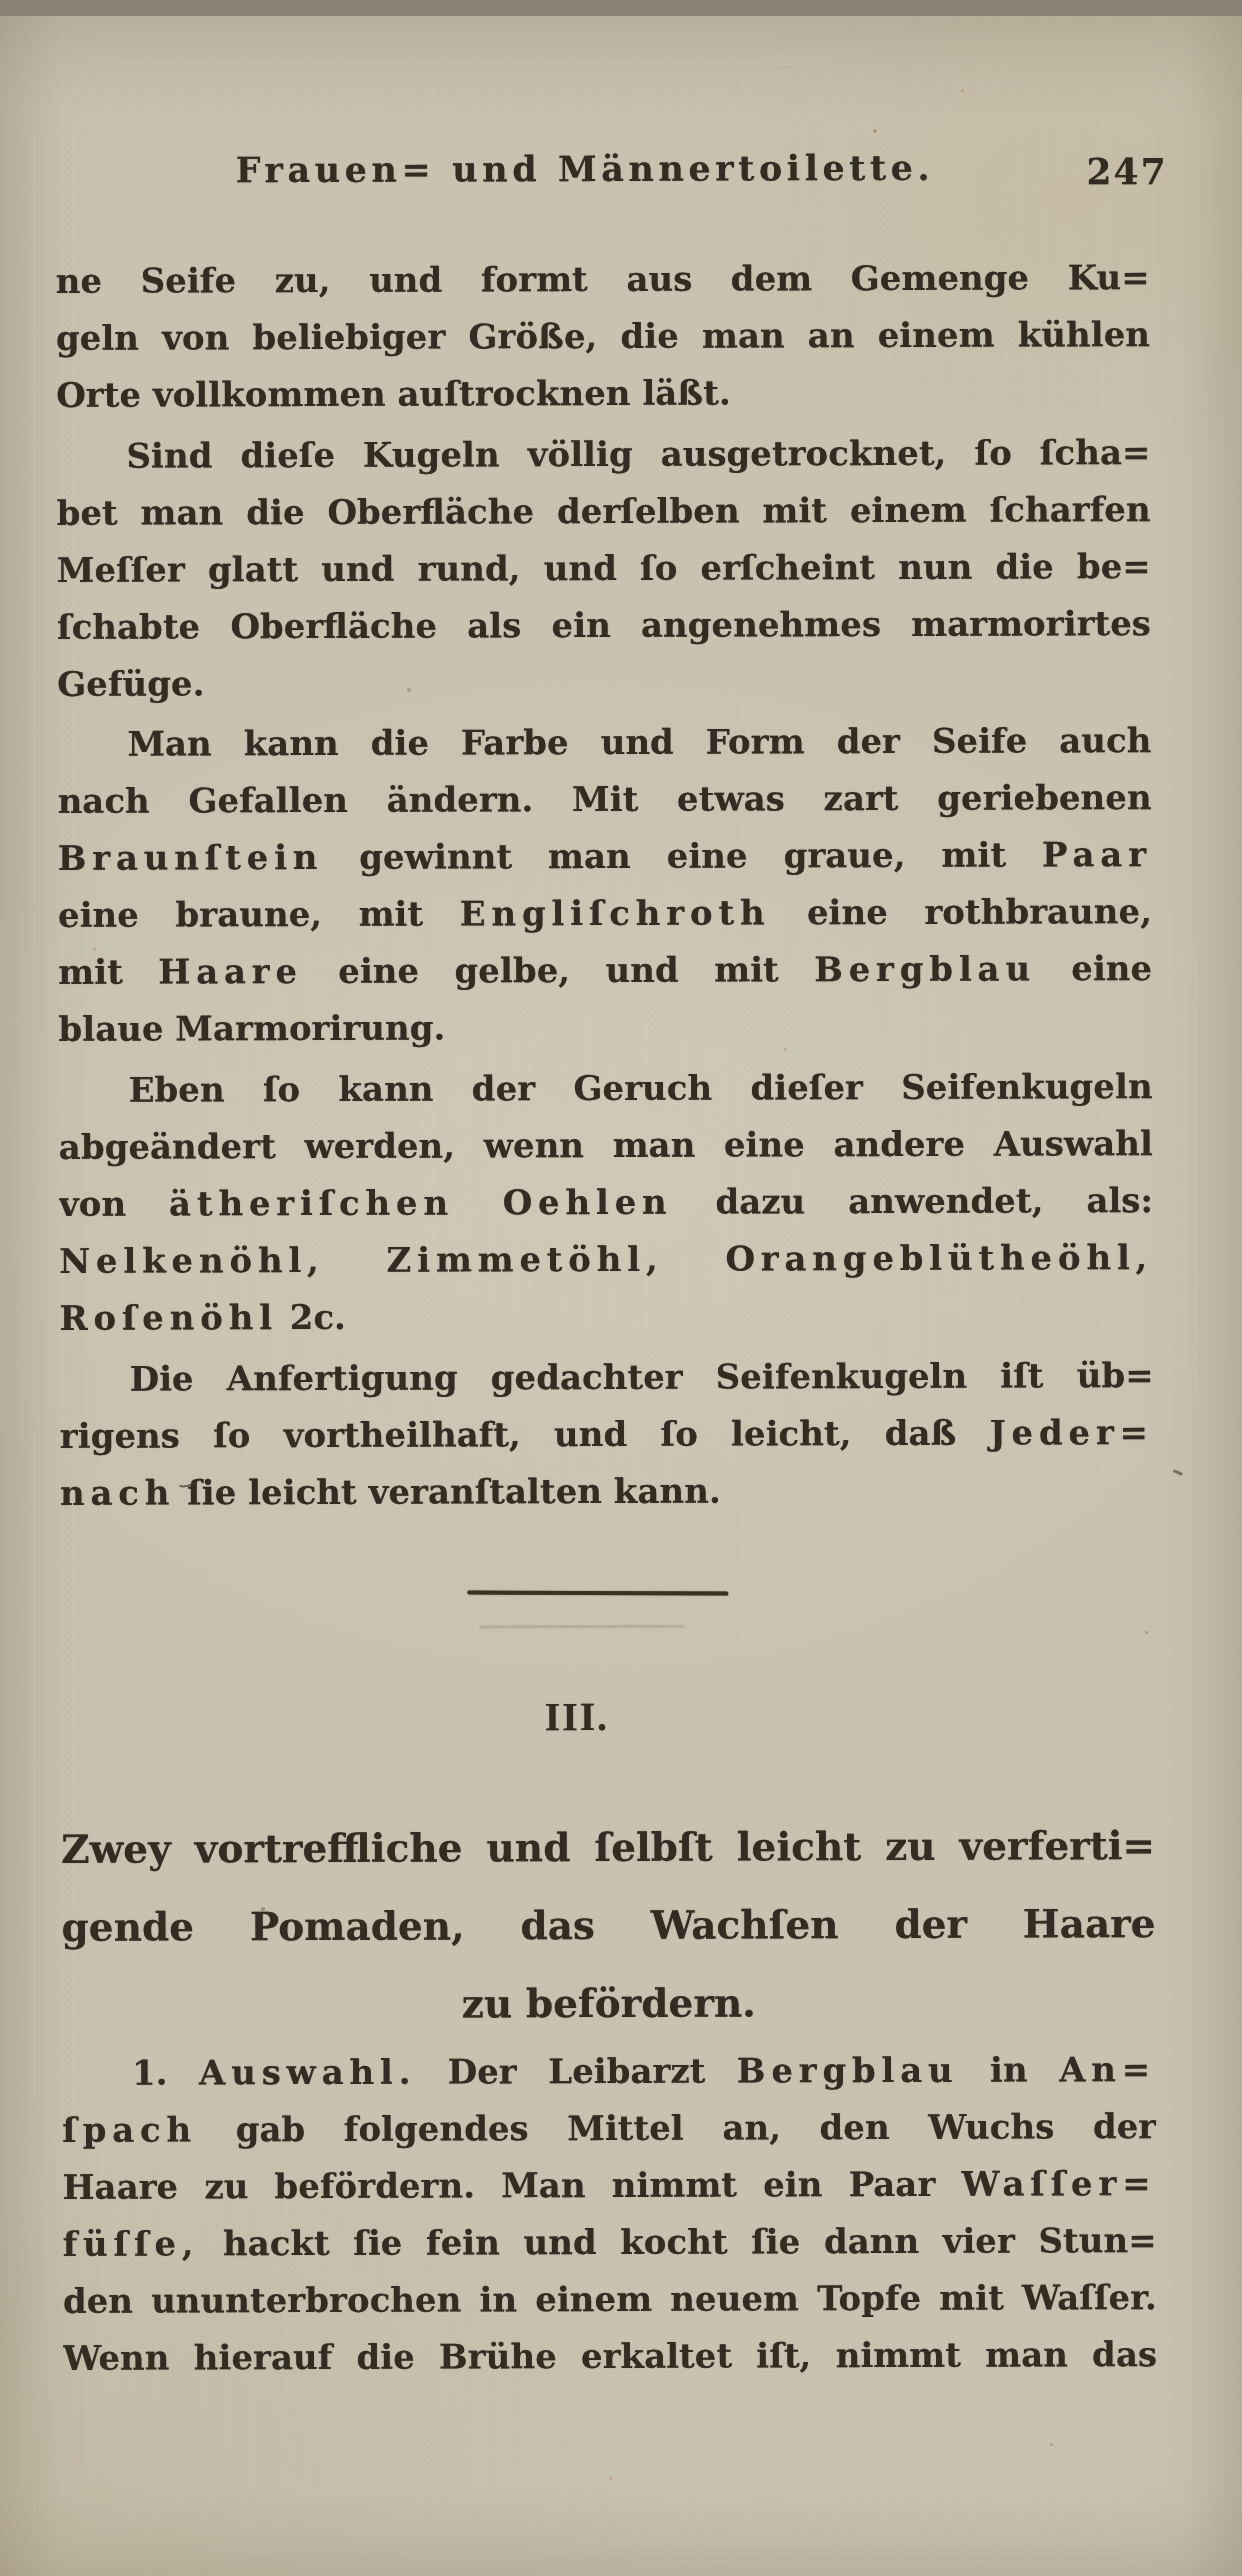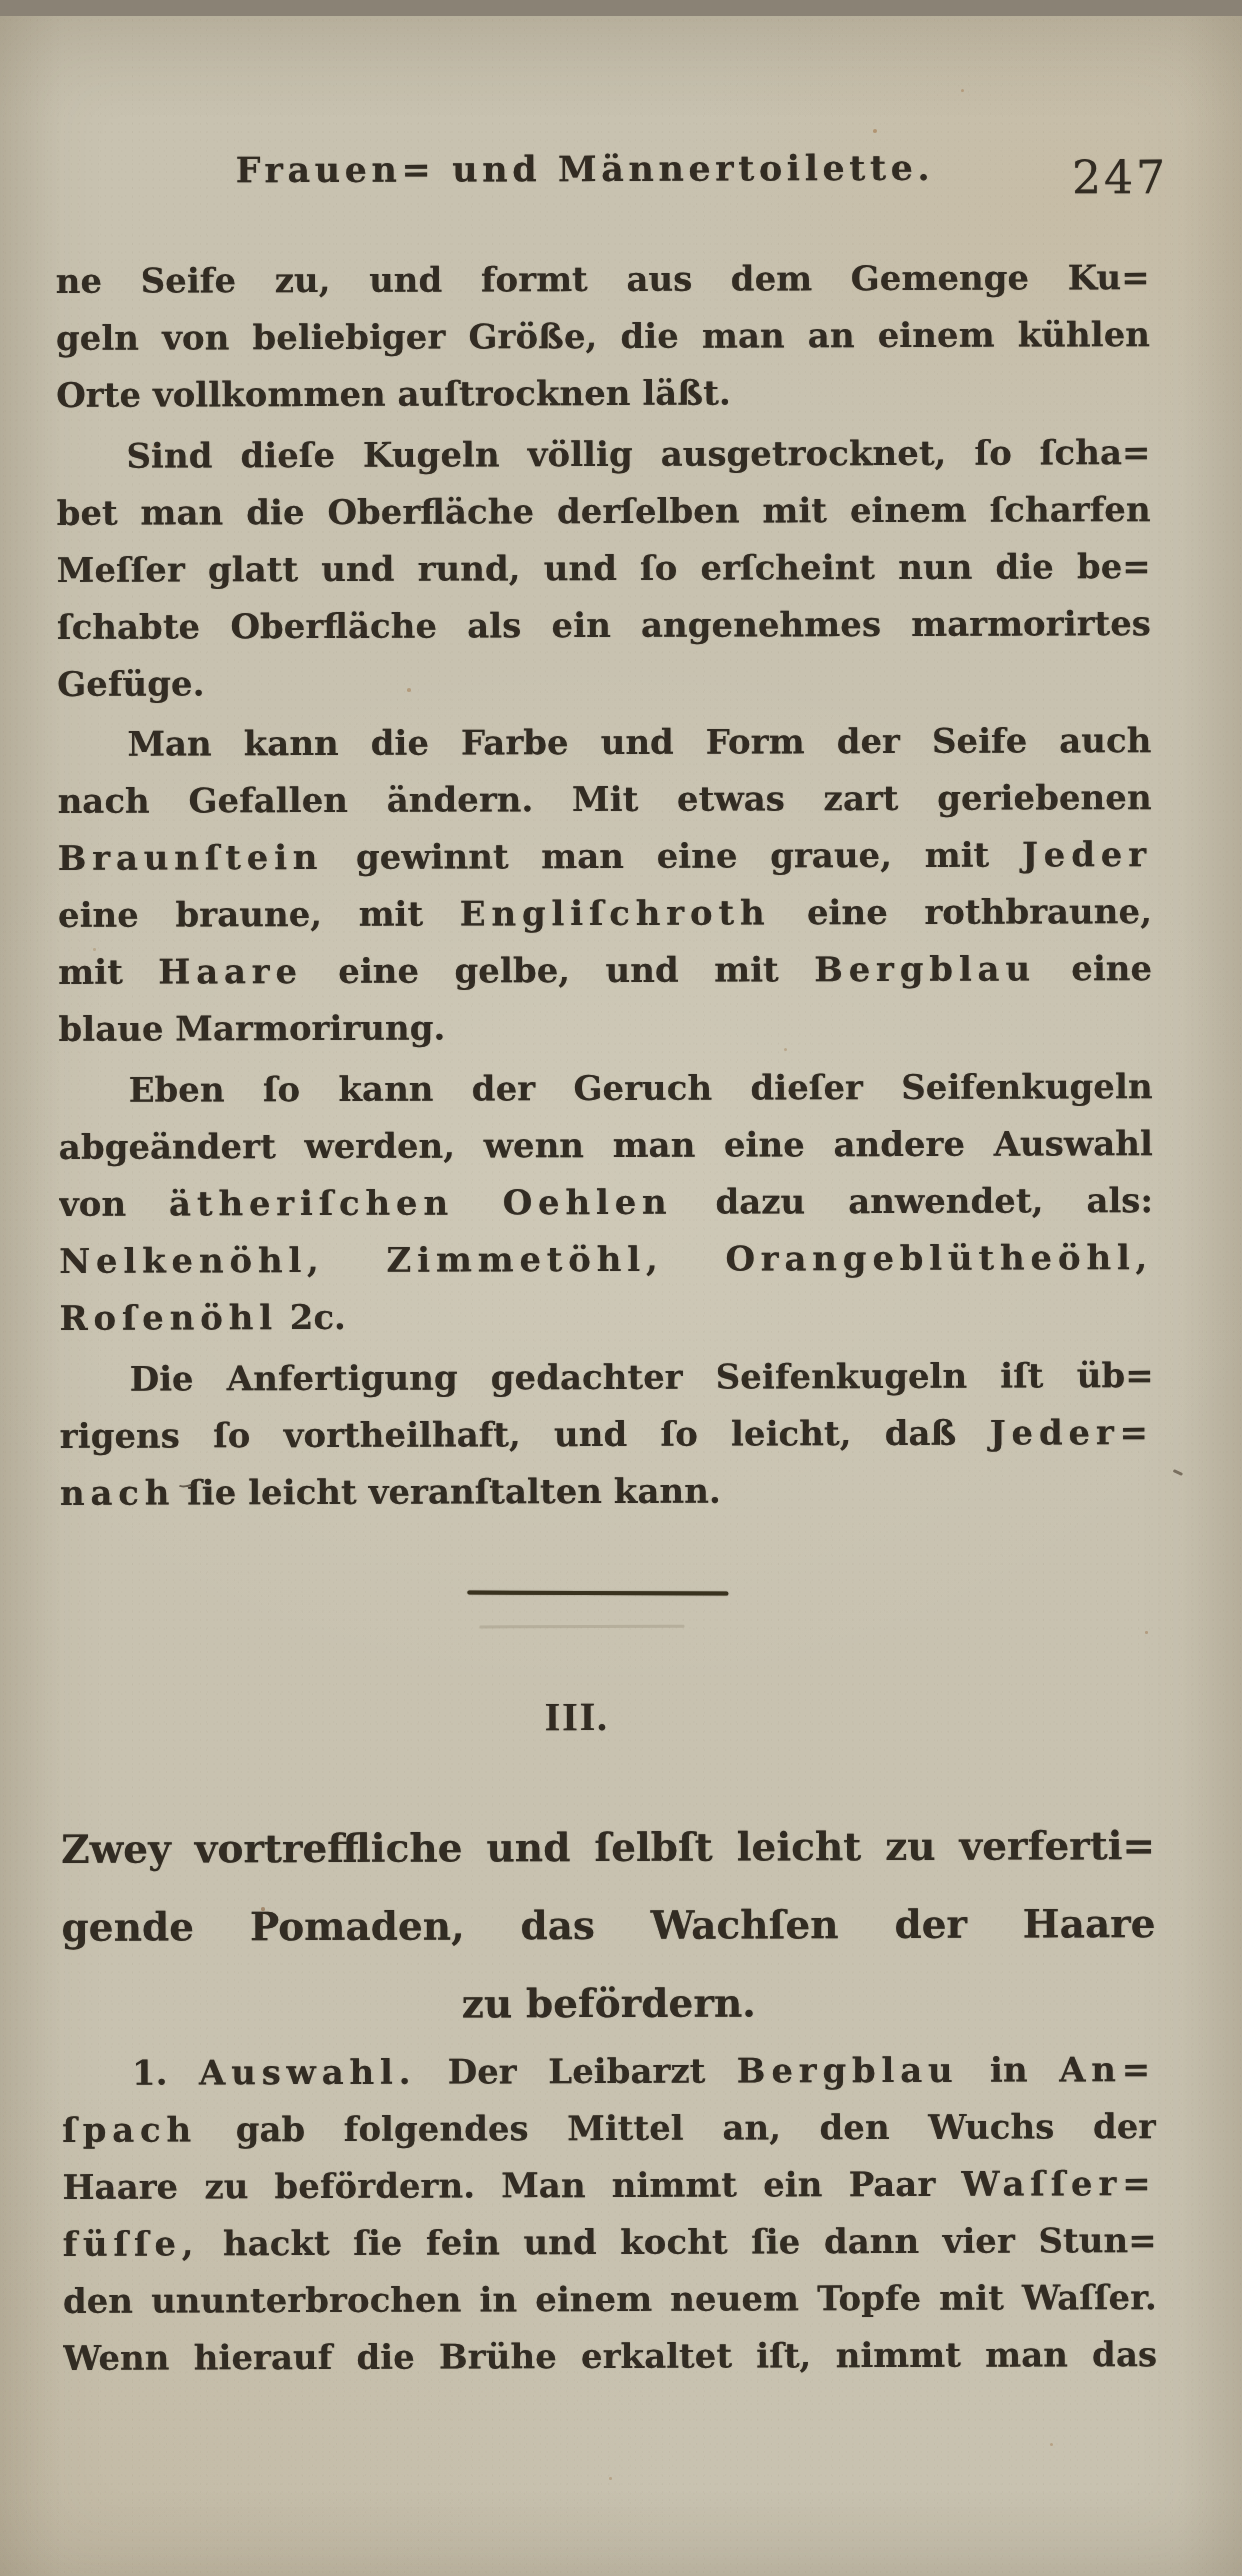"247" .page-num { font-size: 46px -> 36px; font-weight: 400 -> 700 }
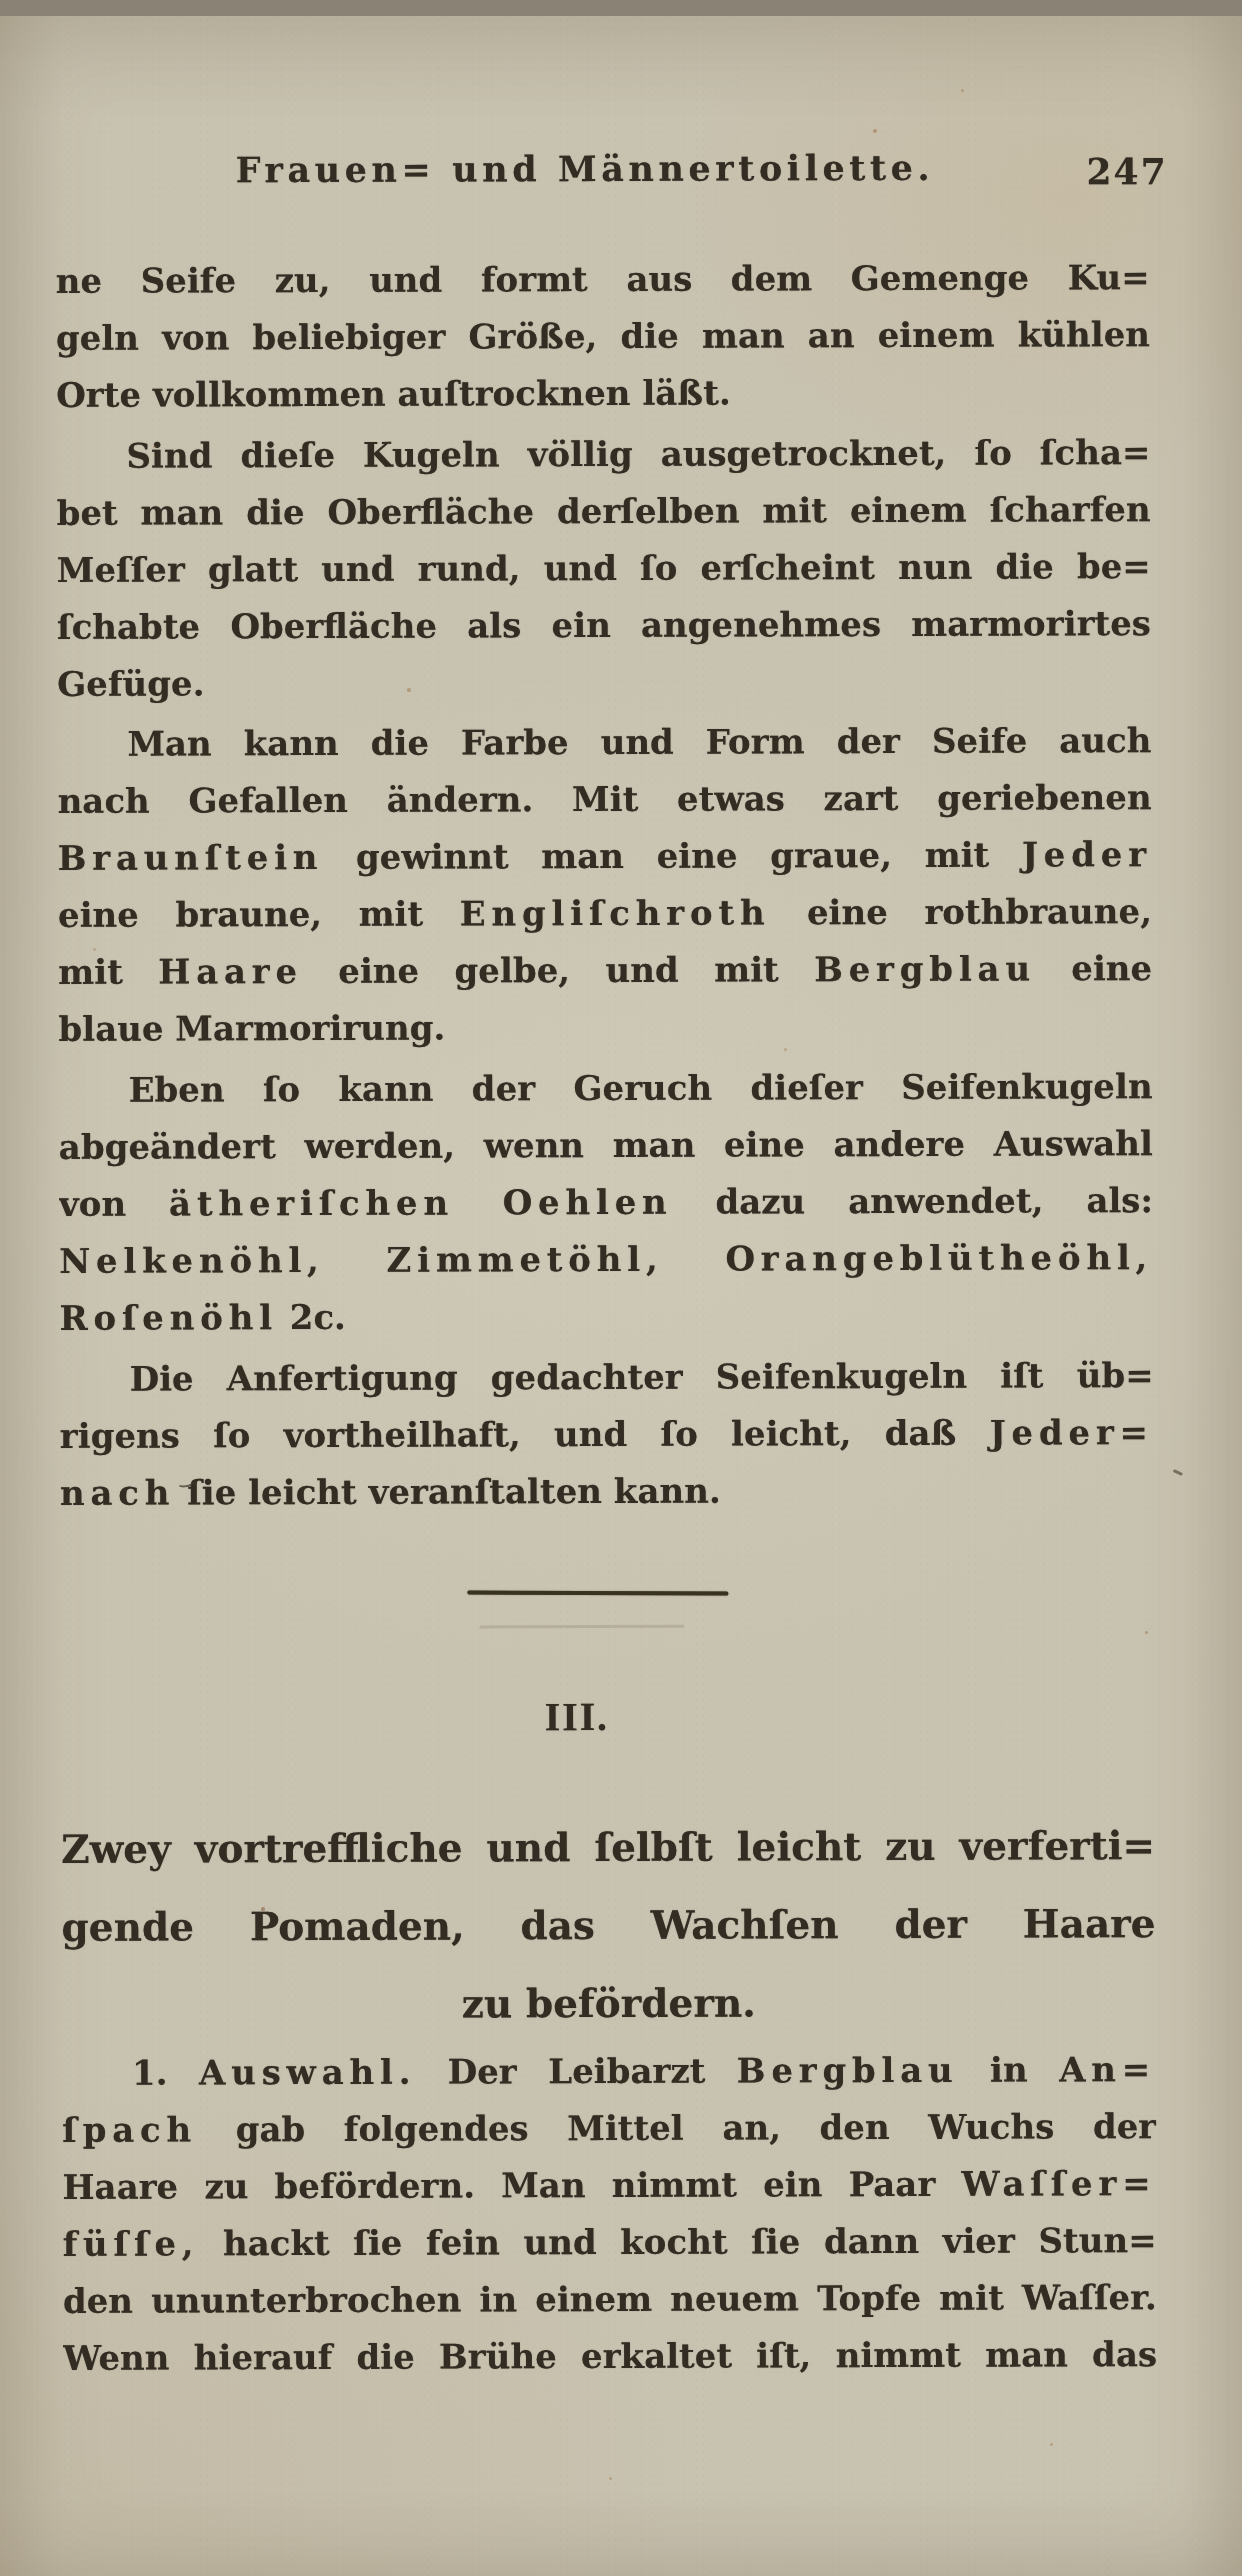"Jeder" span.sperr { text: Jeder -> Paar }
